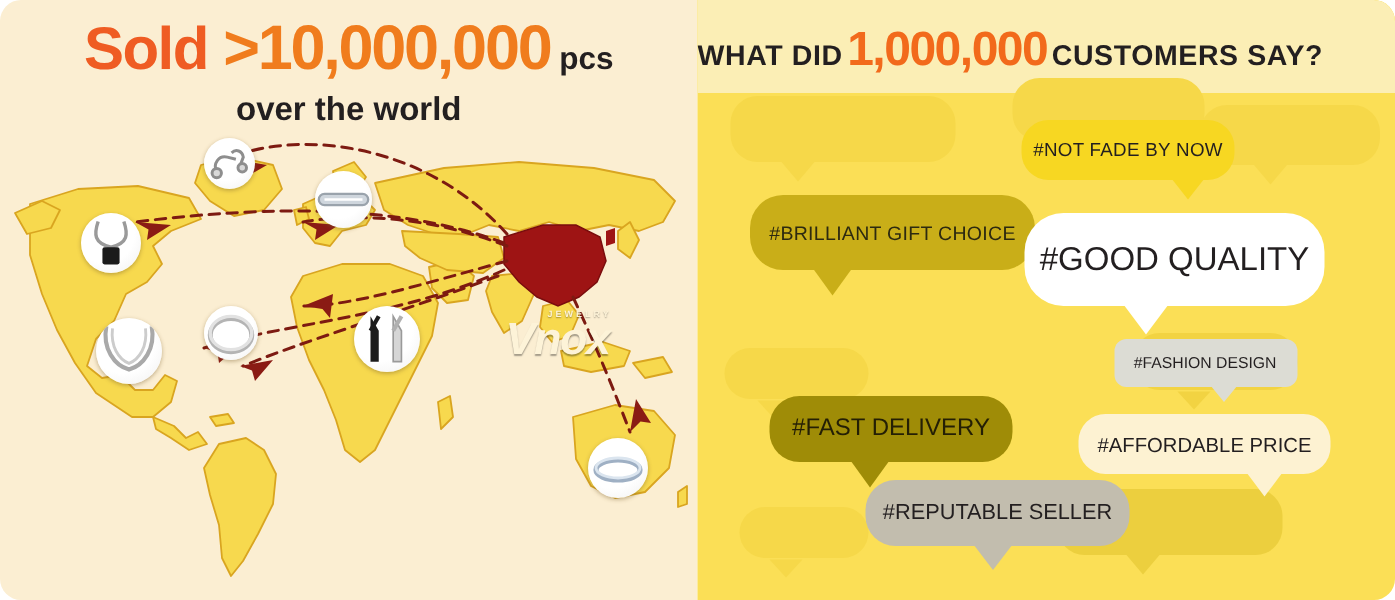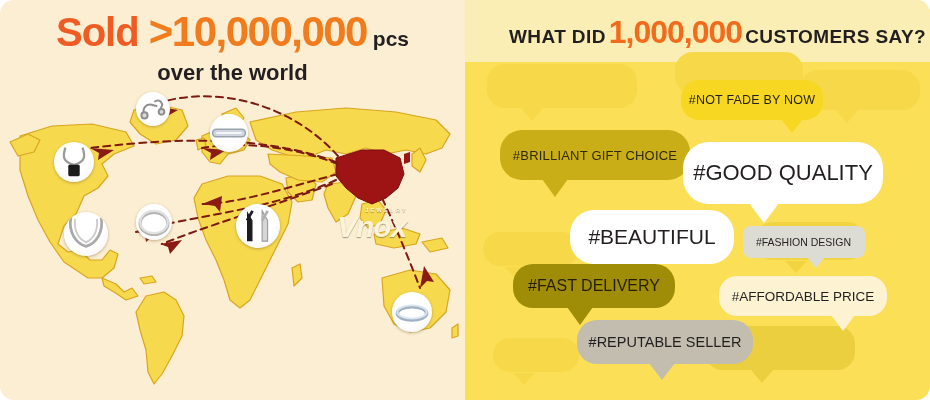"WHAT DID 1,000,000 CUSTOMERS SAY?" .rp-head { padding-left: 40px -> none; text-align: center -> none }
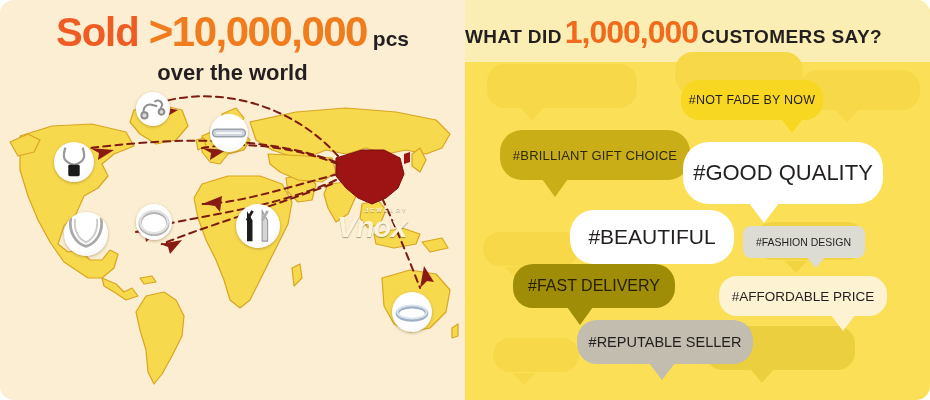"#BEAUTIFUL" div.bub { html: <div> <span></span> <span>#BEAUTIFUL</span> </div> -> none }
